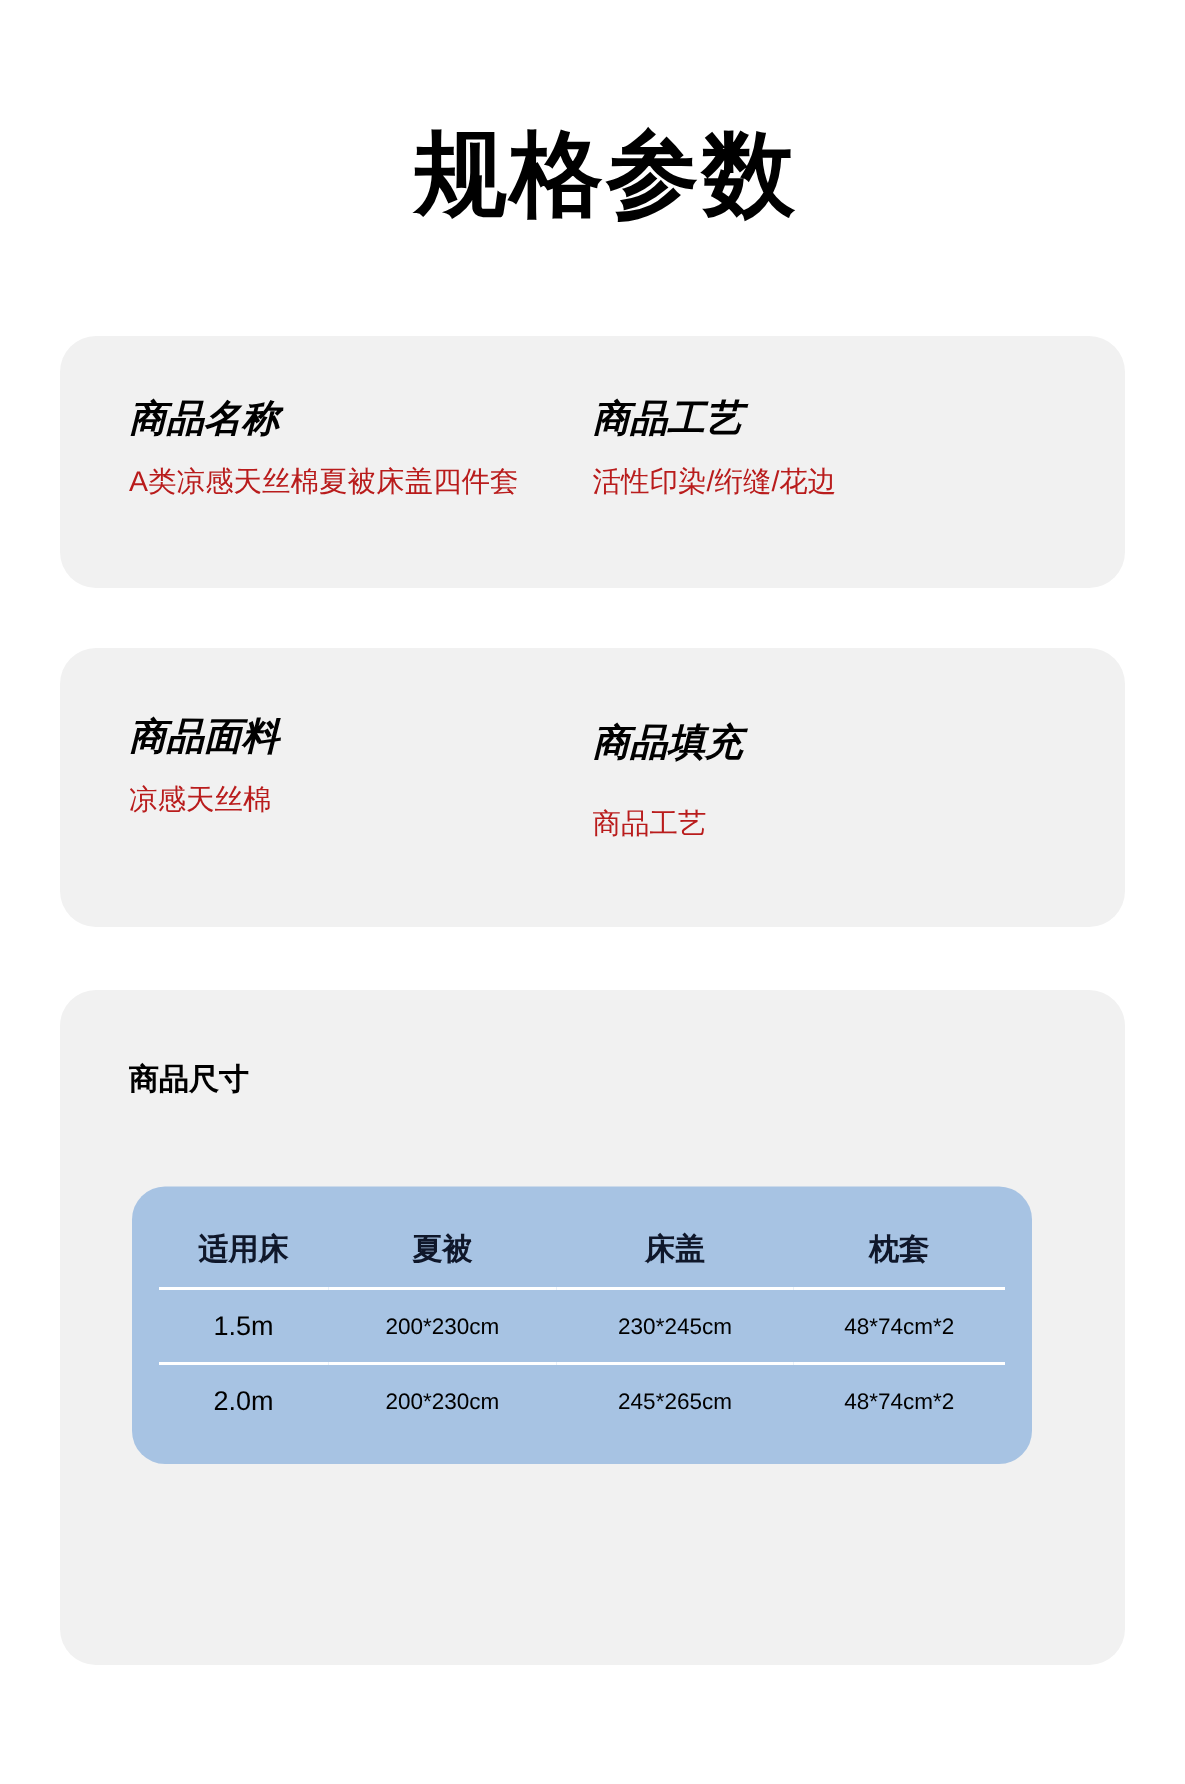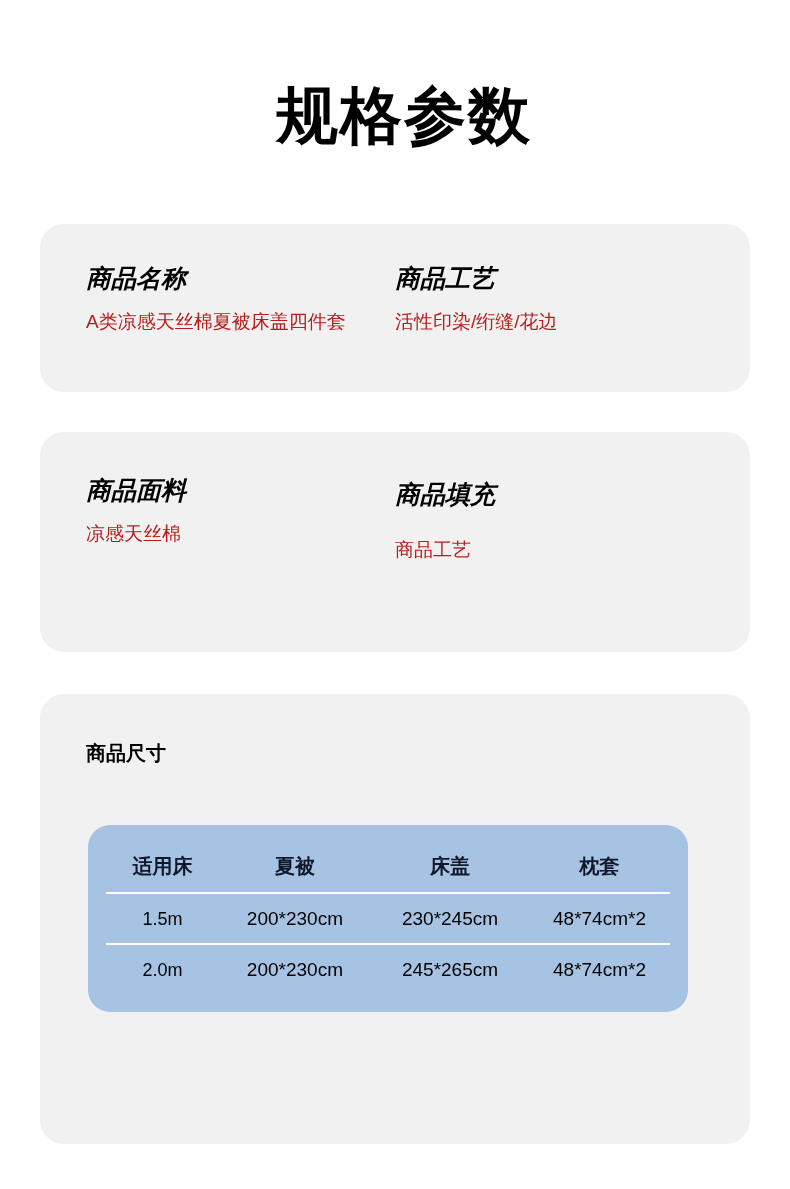"商品面料" .card-2 { height: 220px -> 186px }
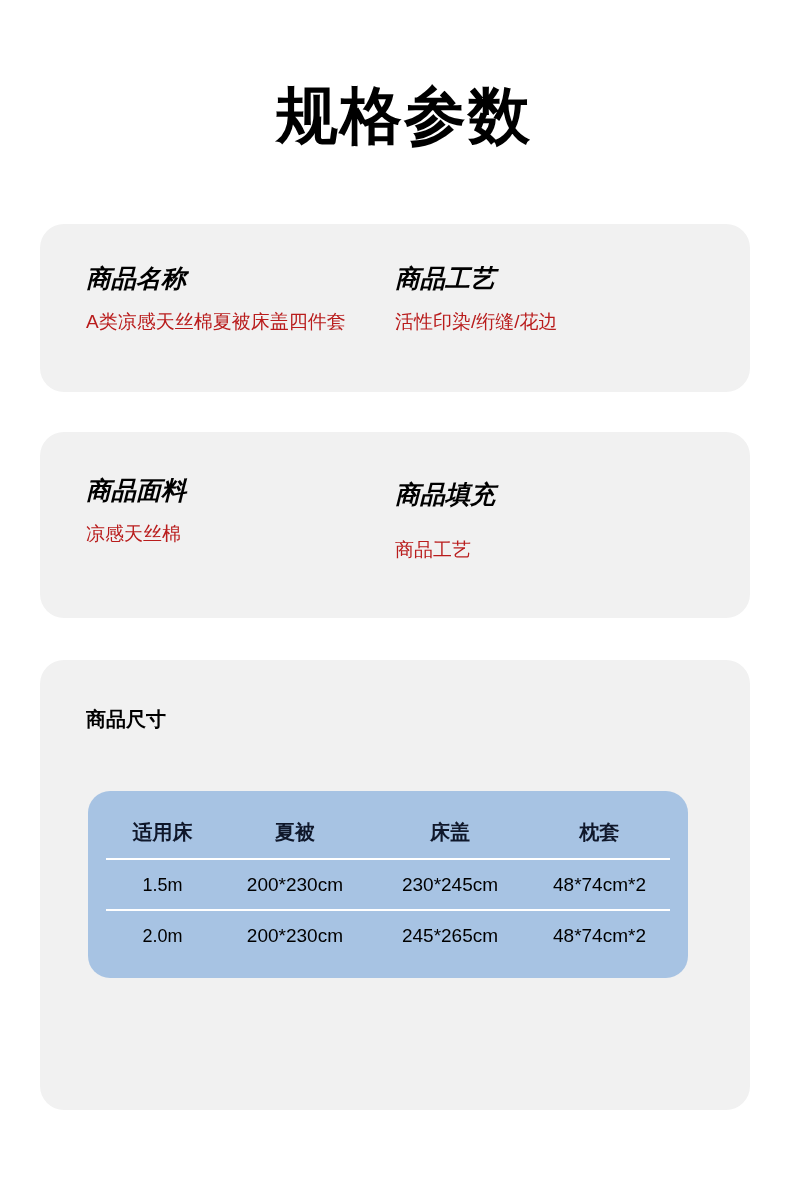"200*230cm" table.size-table td { font-size: 19px -> 15px }
